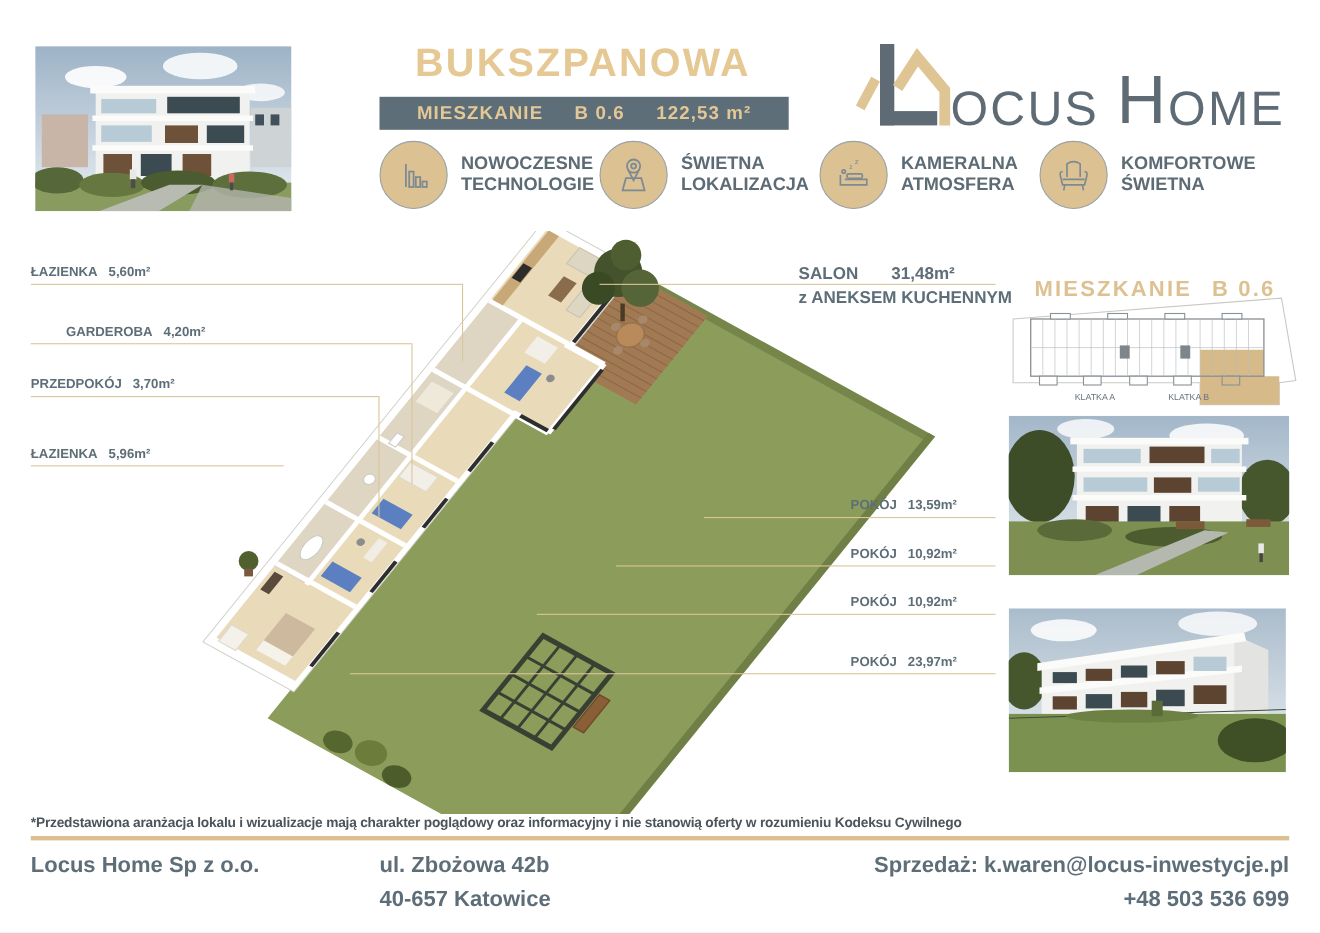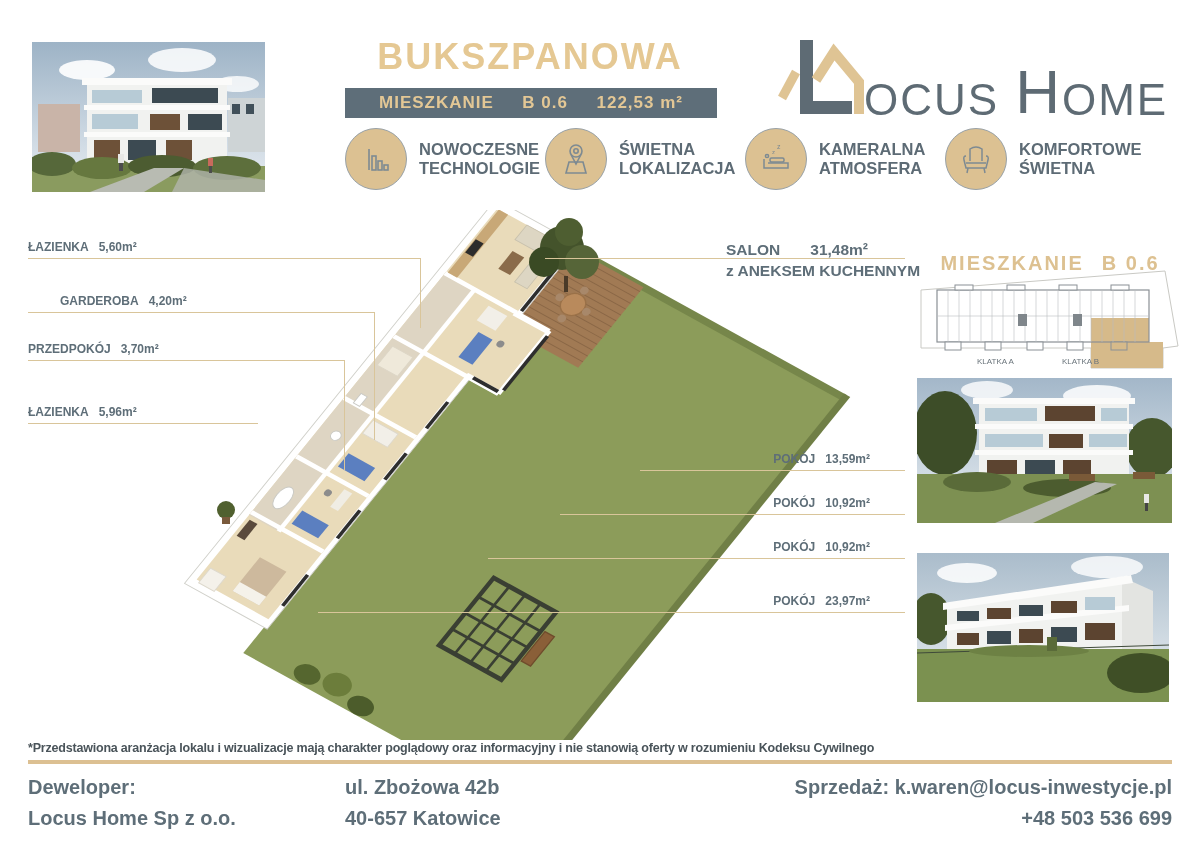"Deweloper:" div { html: <div>Deweloper:</div> -> none }
